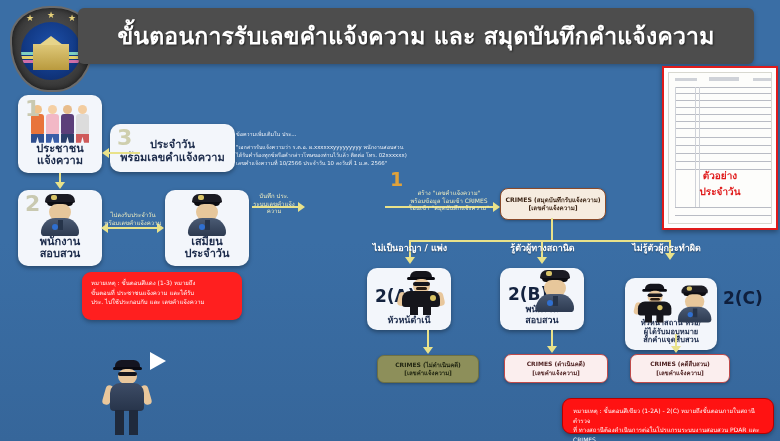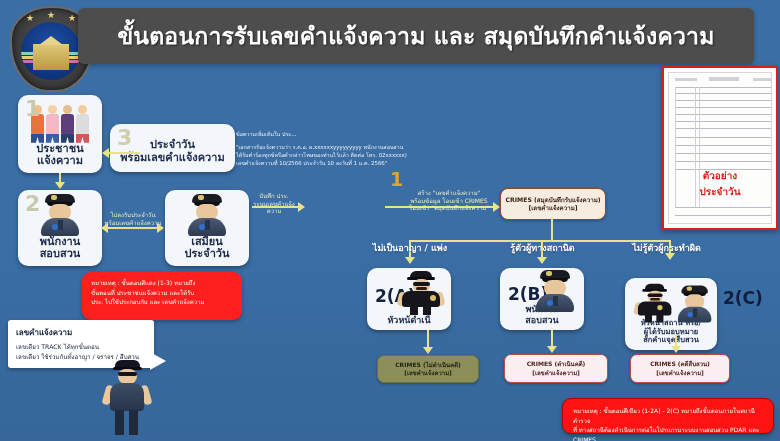"เลขคำแจ้งความ" div.callout { html: <div> <div>เลขคำแจ้งความ</div> <div>เลขเดียว TRACK ได้ทุกขั้นตอน</div> <div>เลขเดียว ใช้ร่วมกันทั้งอาญา / จราจร / สืบสวน</div> </div> -> none }
